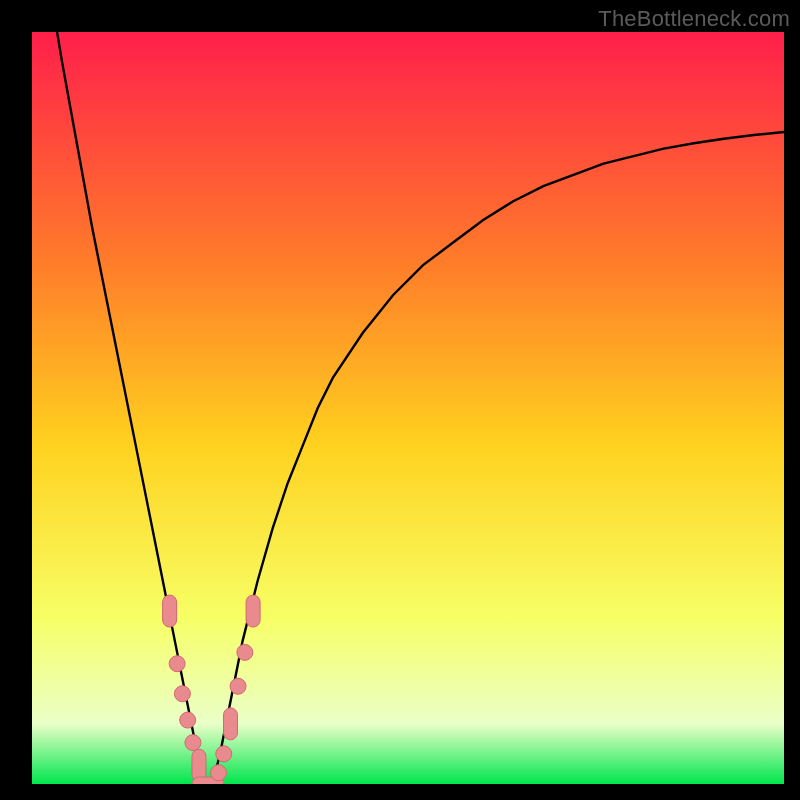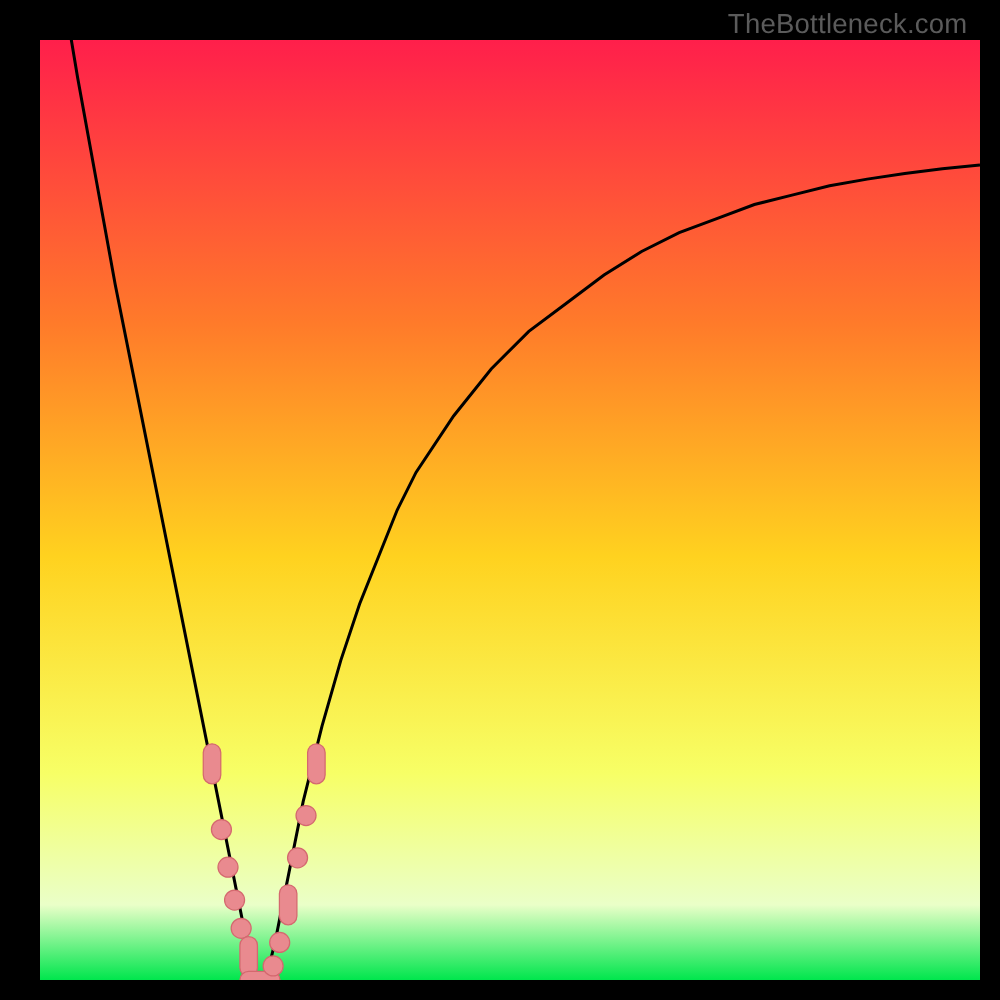"TheBottleneck.com" .watermark { right: 26px -> 10px }
